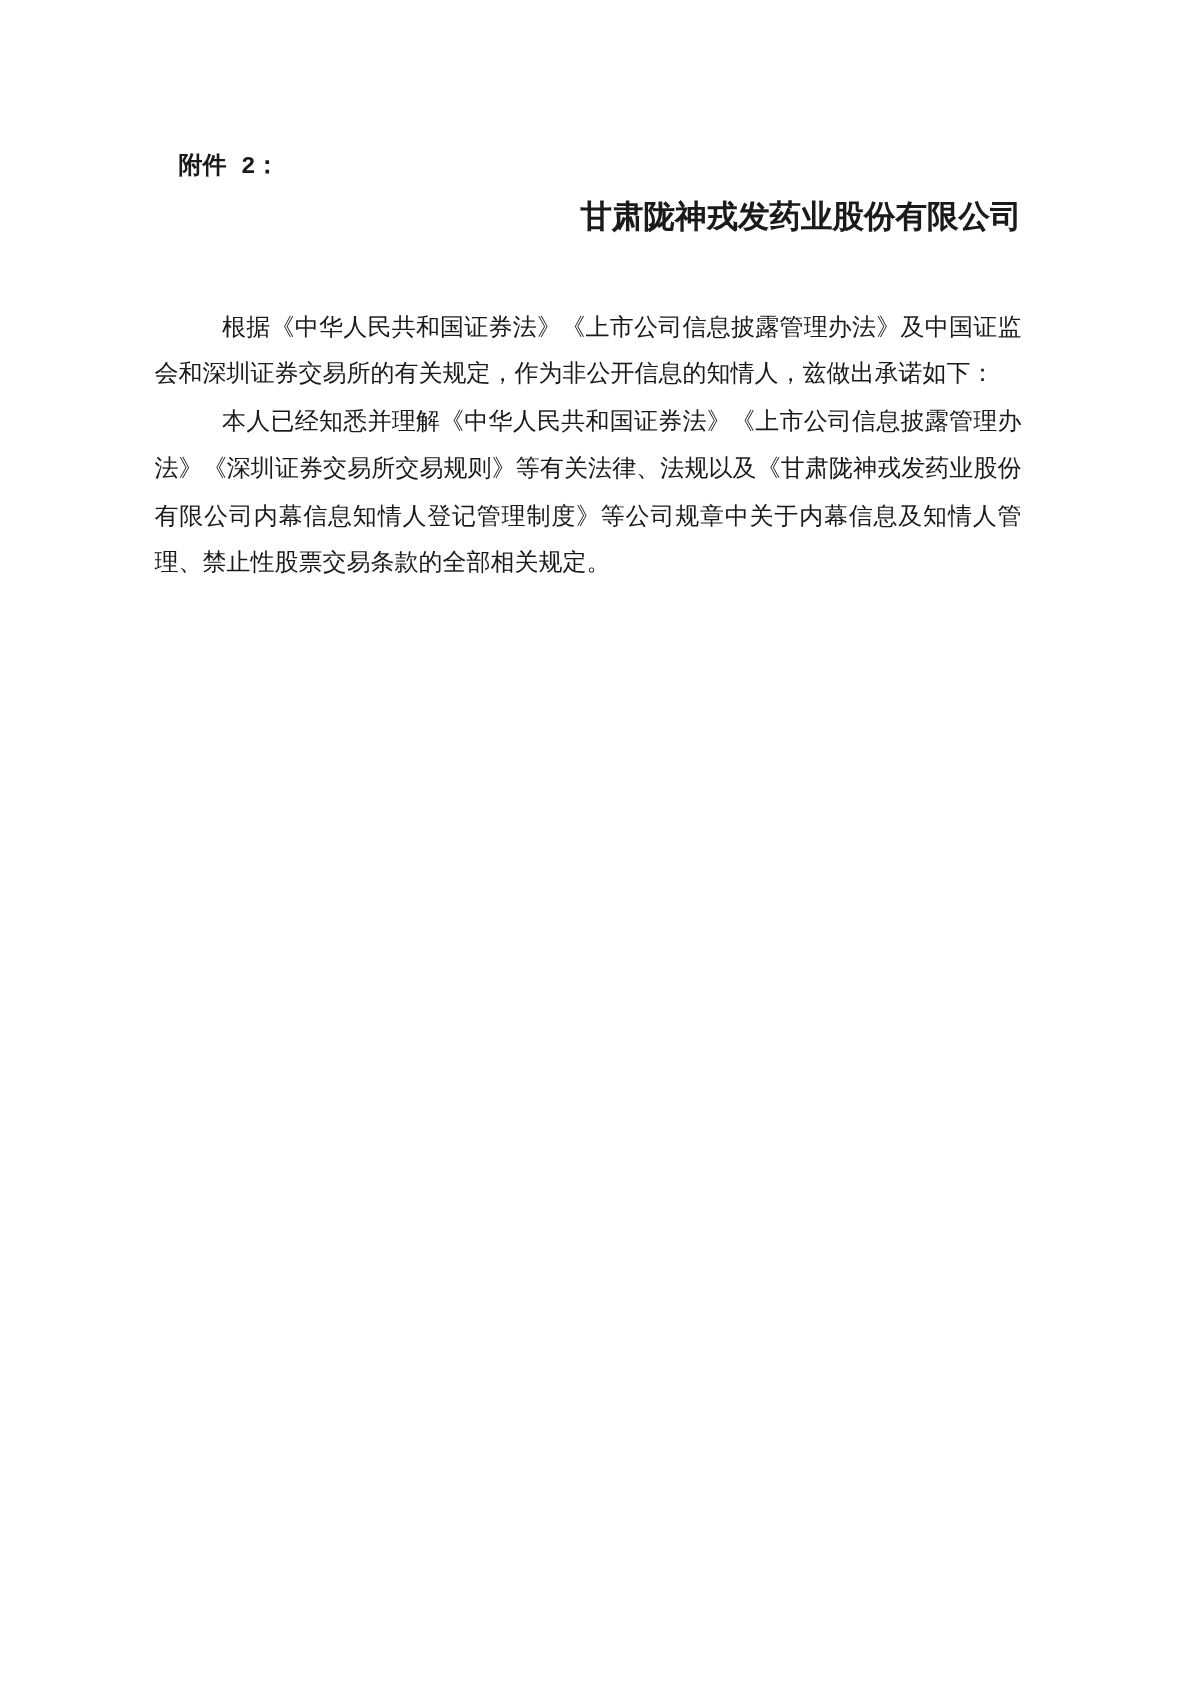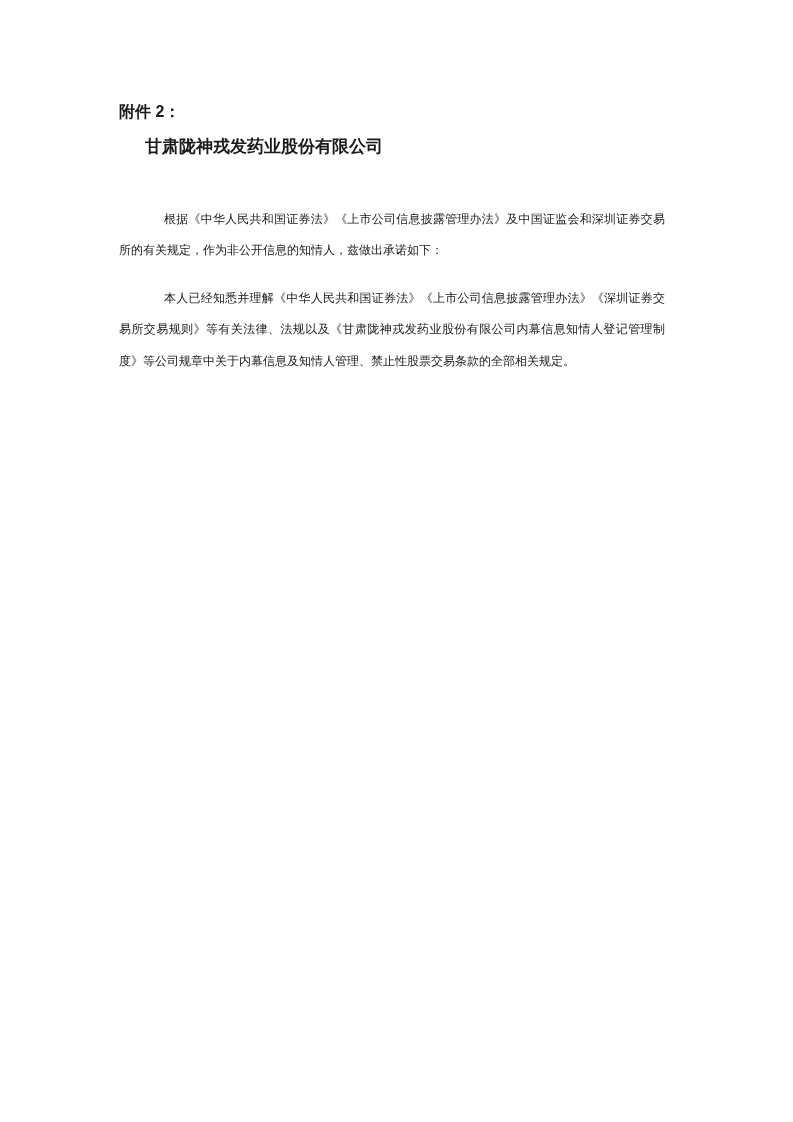"附件 2：" .page { font-family: Liberation Sans, sans-serif -> Liberation Mono, monospace }
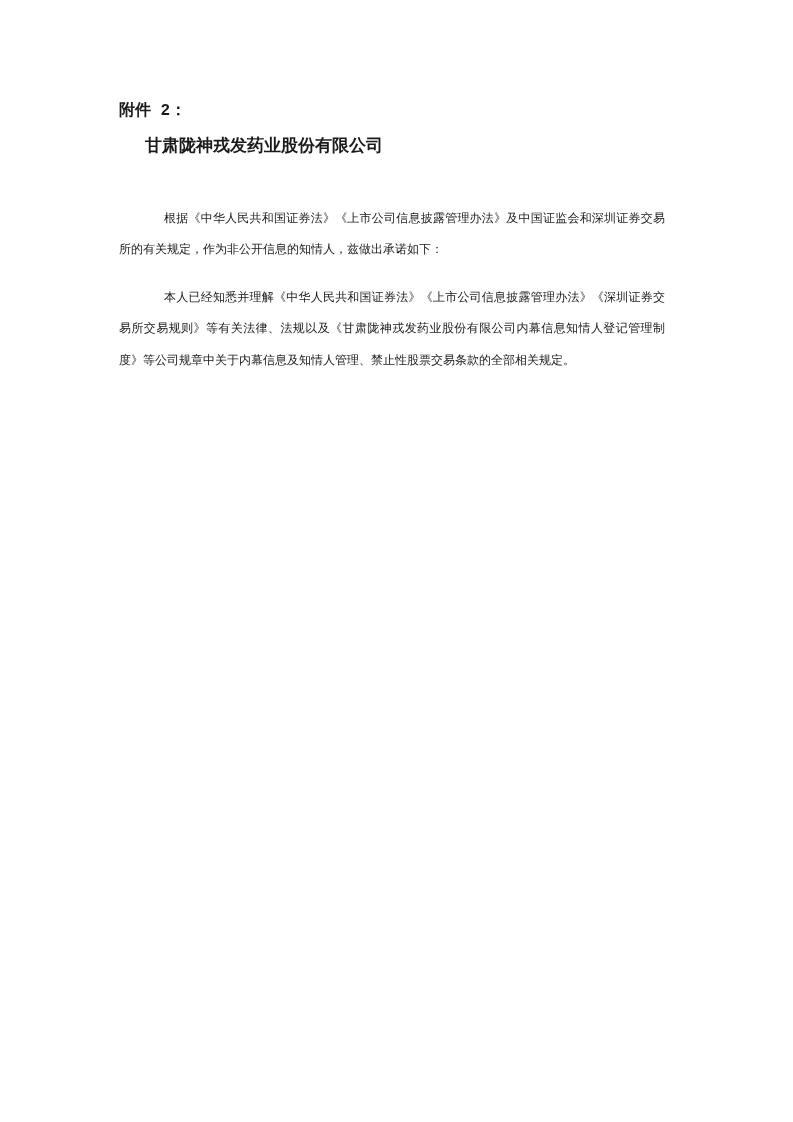"甘肃陇神戎发药业股份有限公司" .doc-title { font-size: 17px -> 21px; text-align: left -> right }
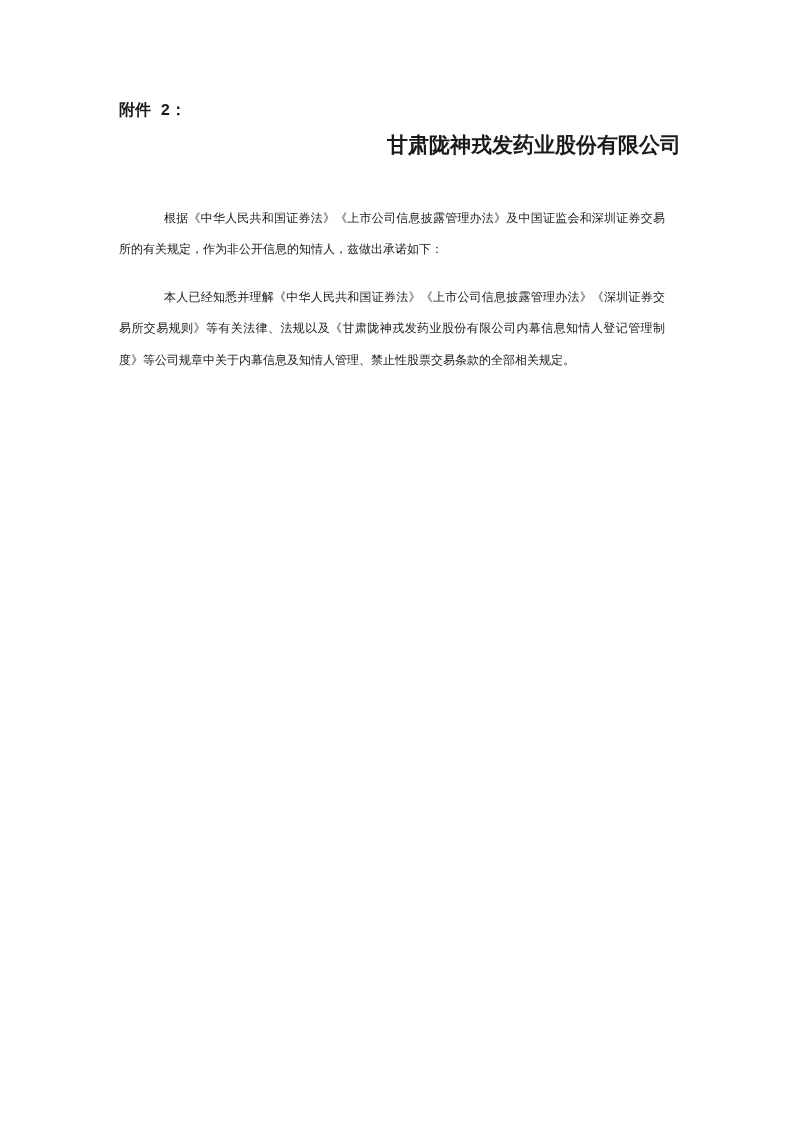"根据《中华人民共和国证券法》《上市公司信息披露管理办法》及中国证监会和深圳证券交" .body-text p { font-size: 12px -> 16px; margin: 16px -> 0 }
